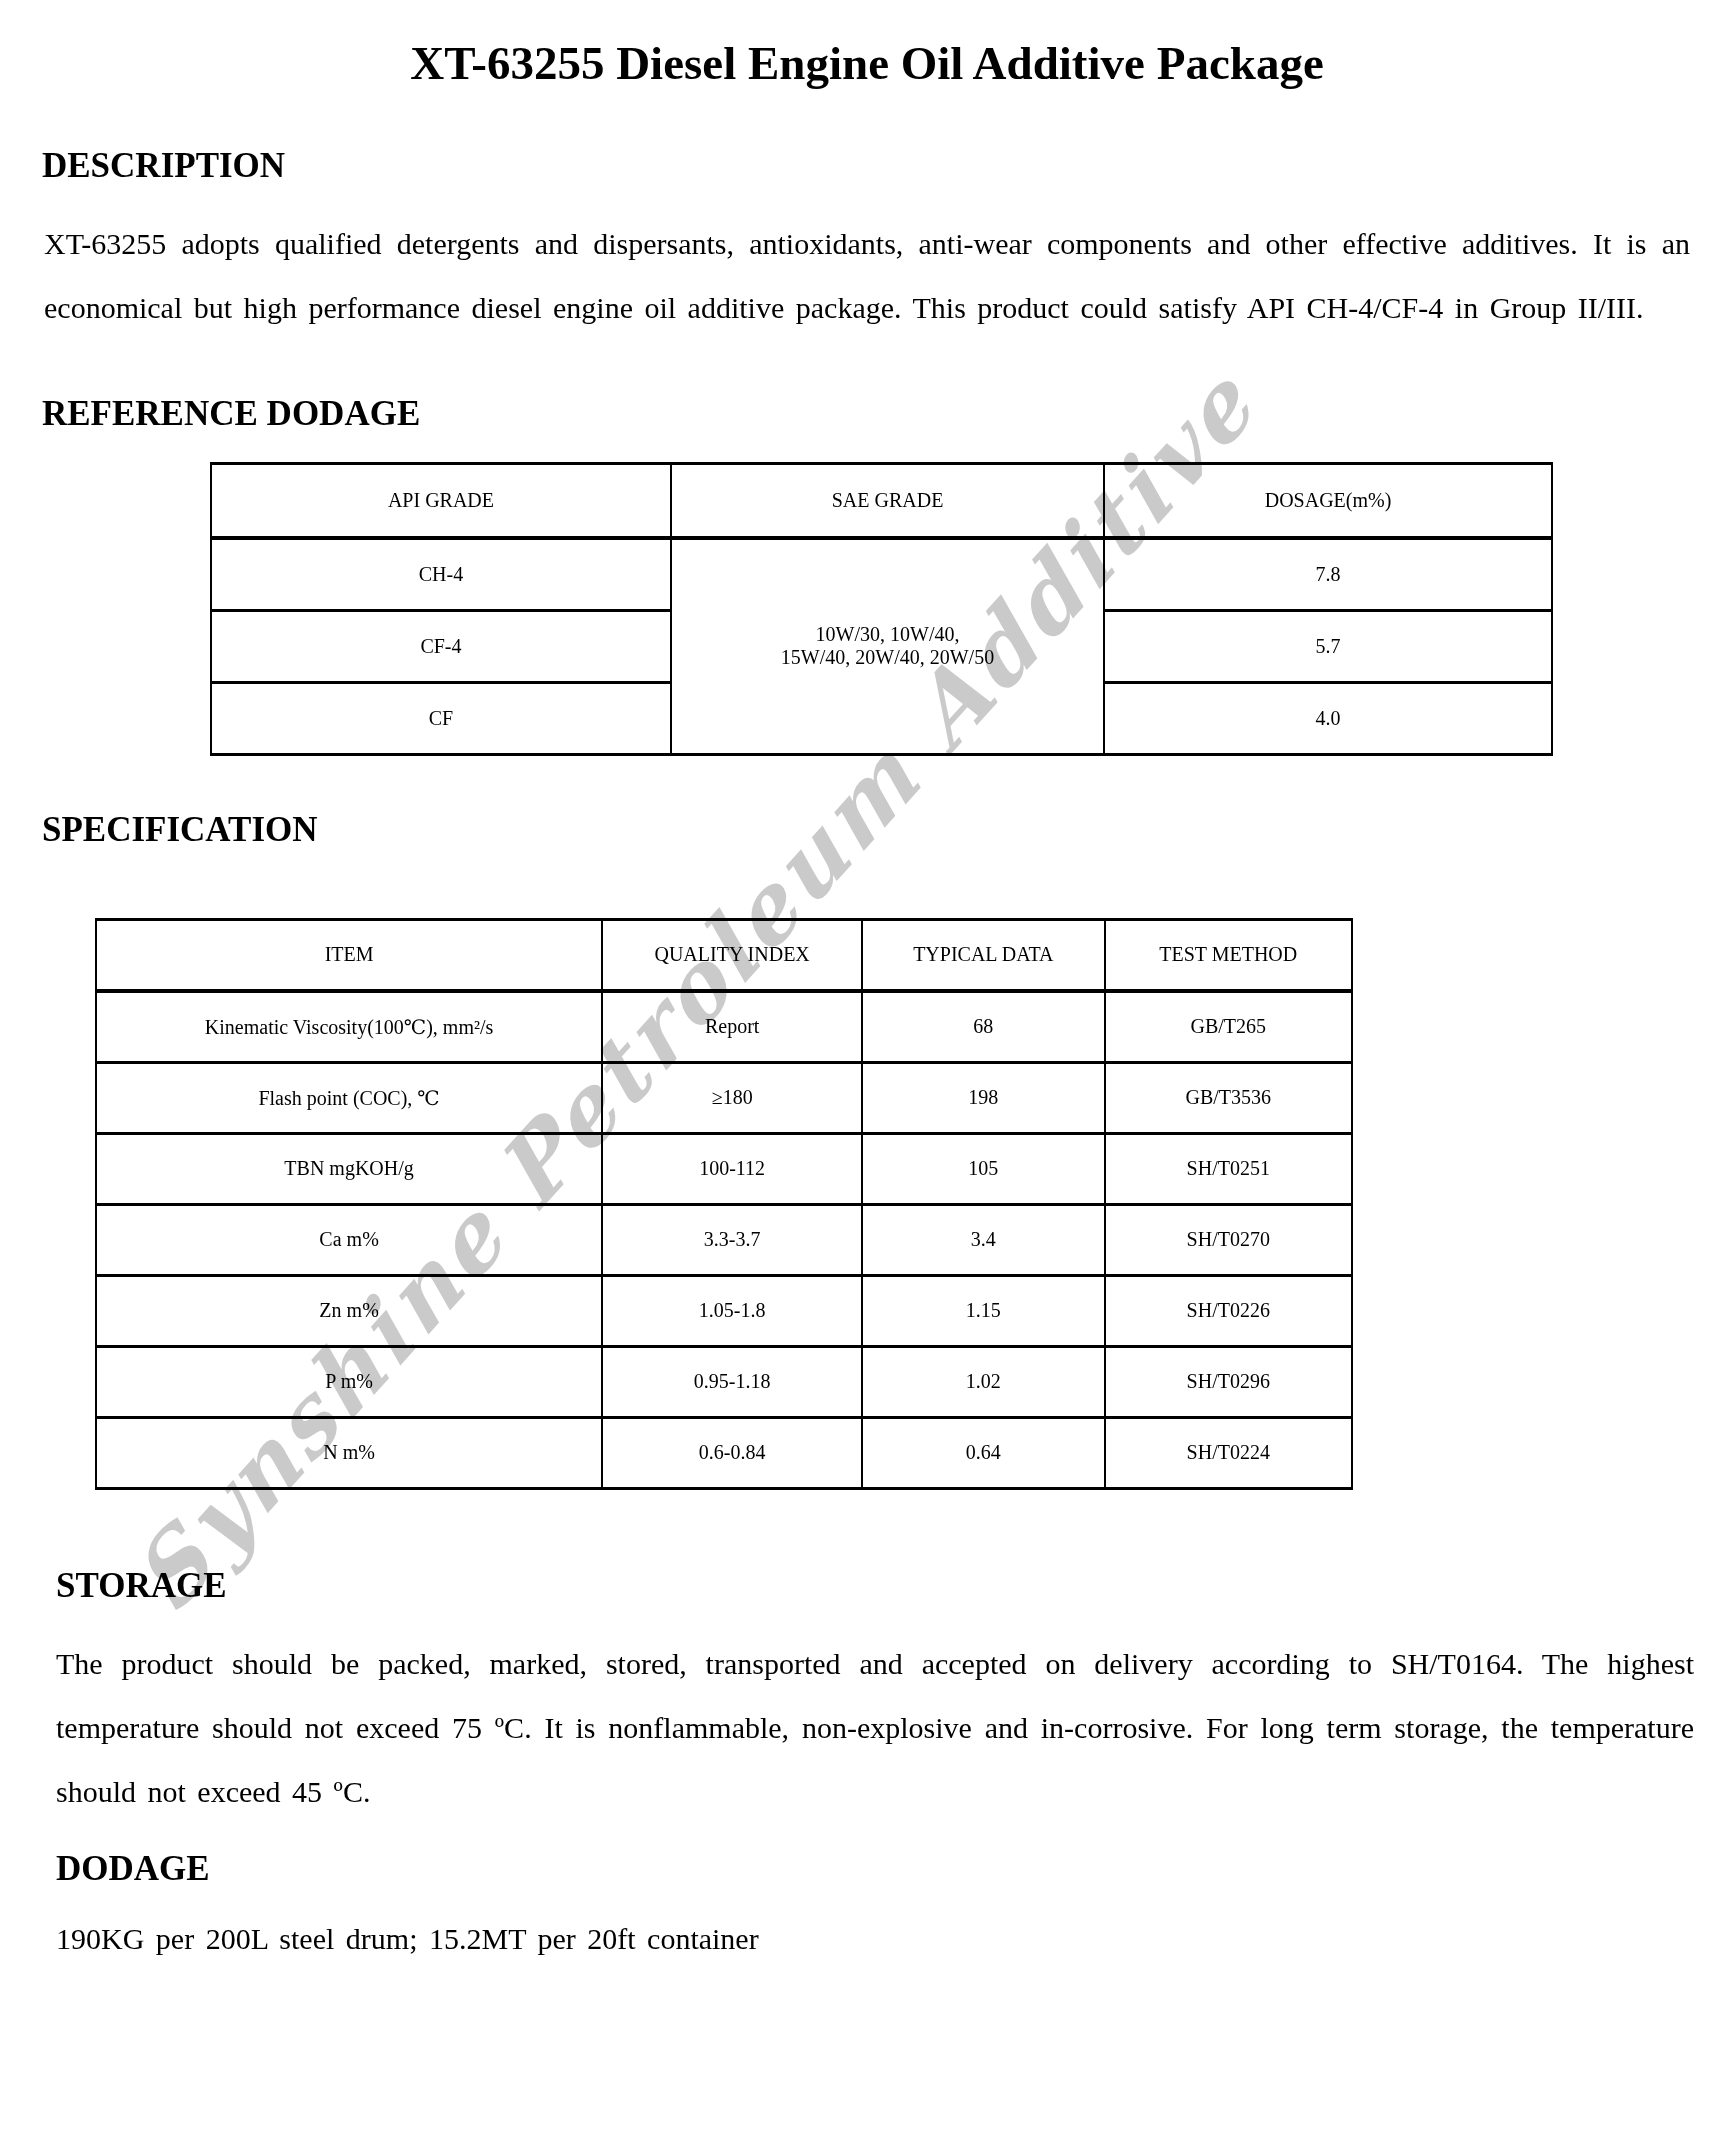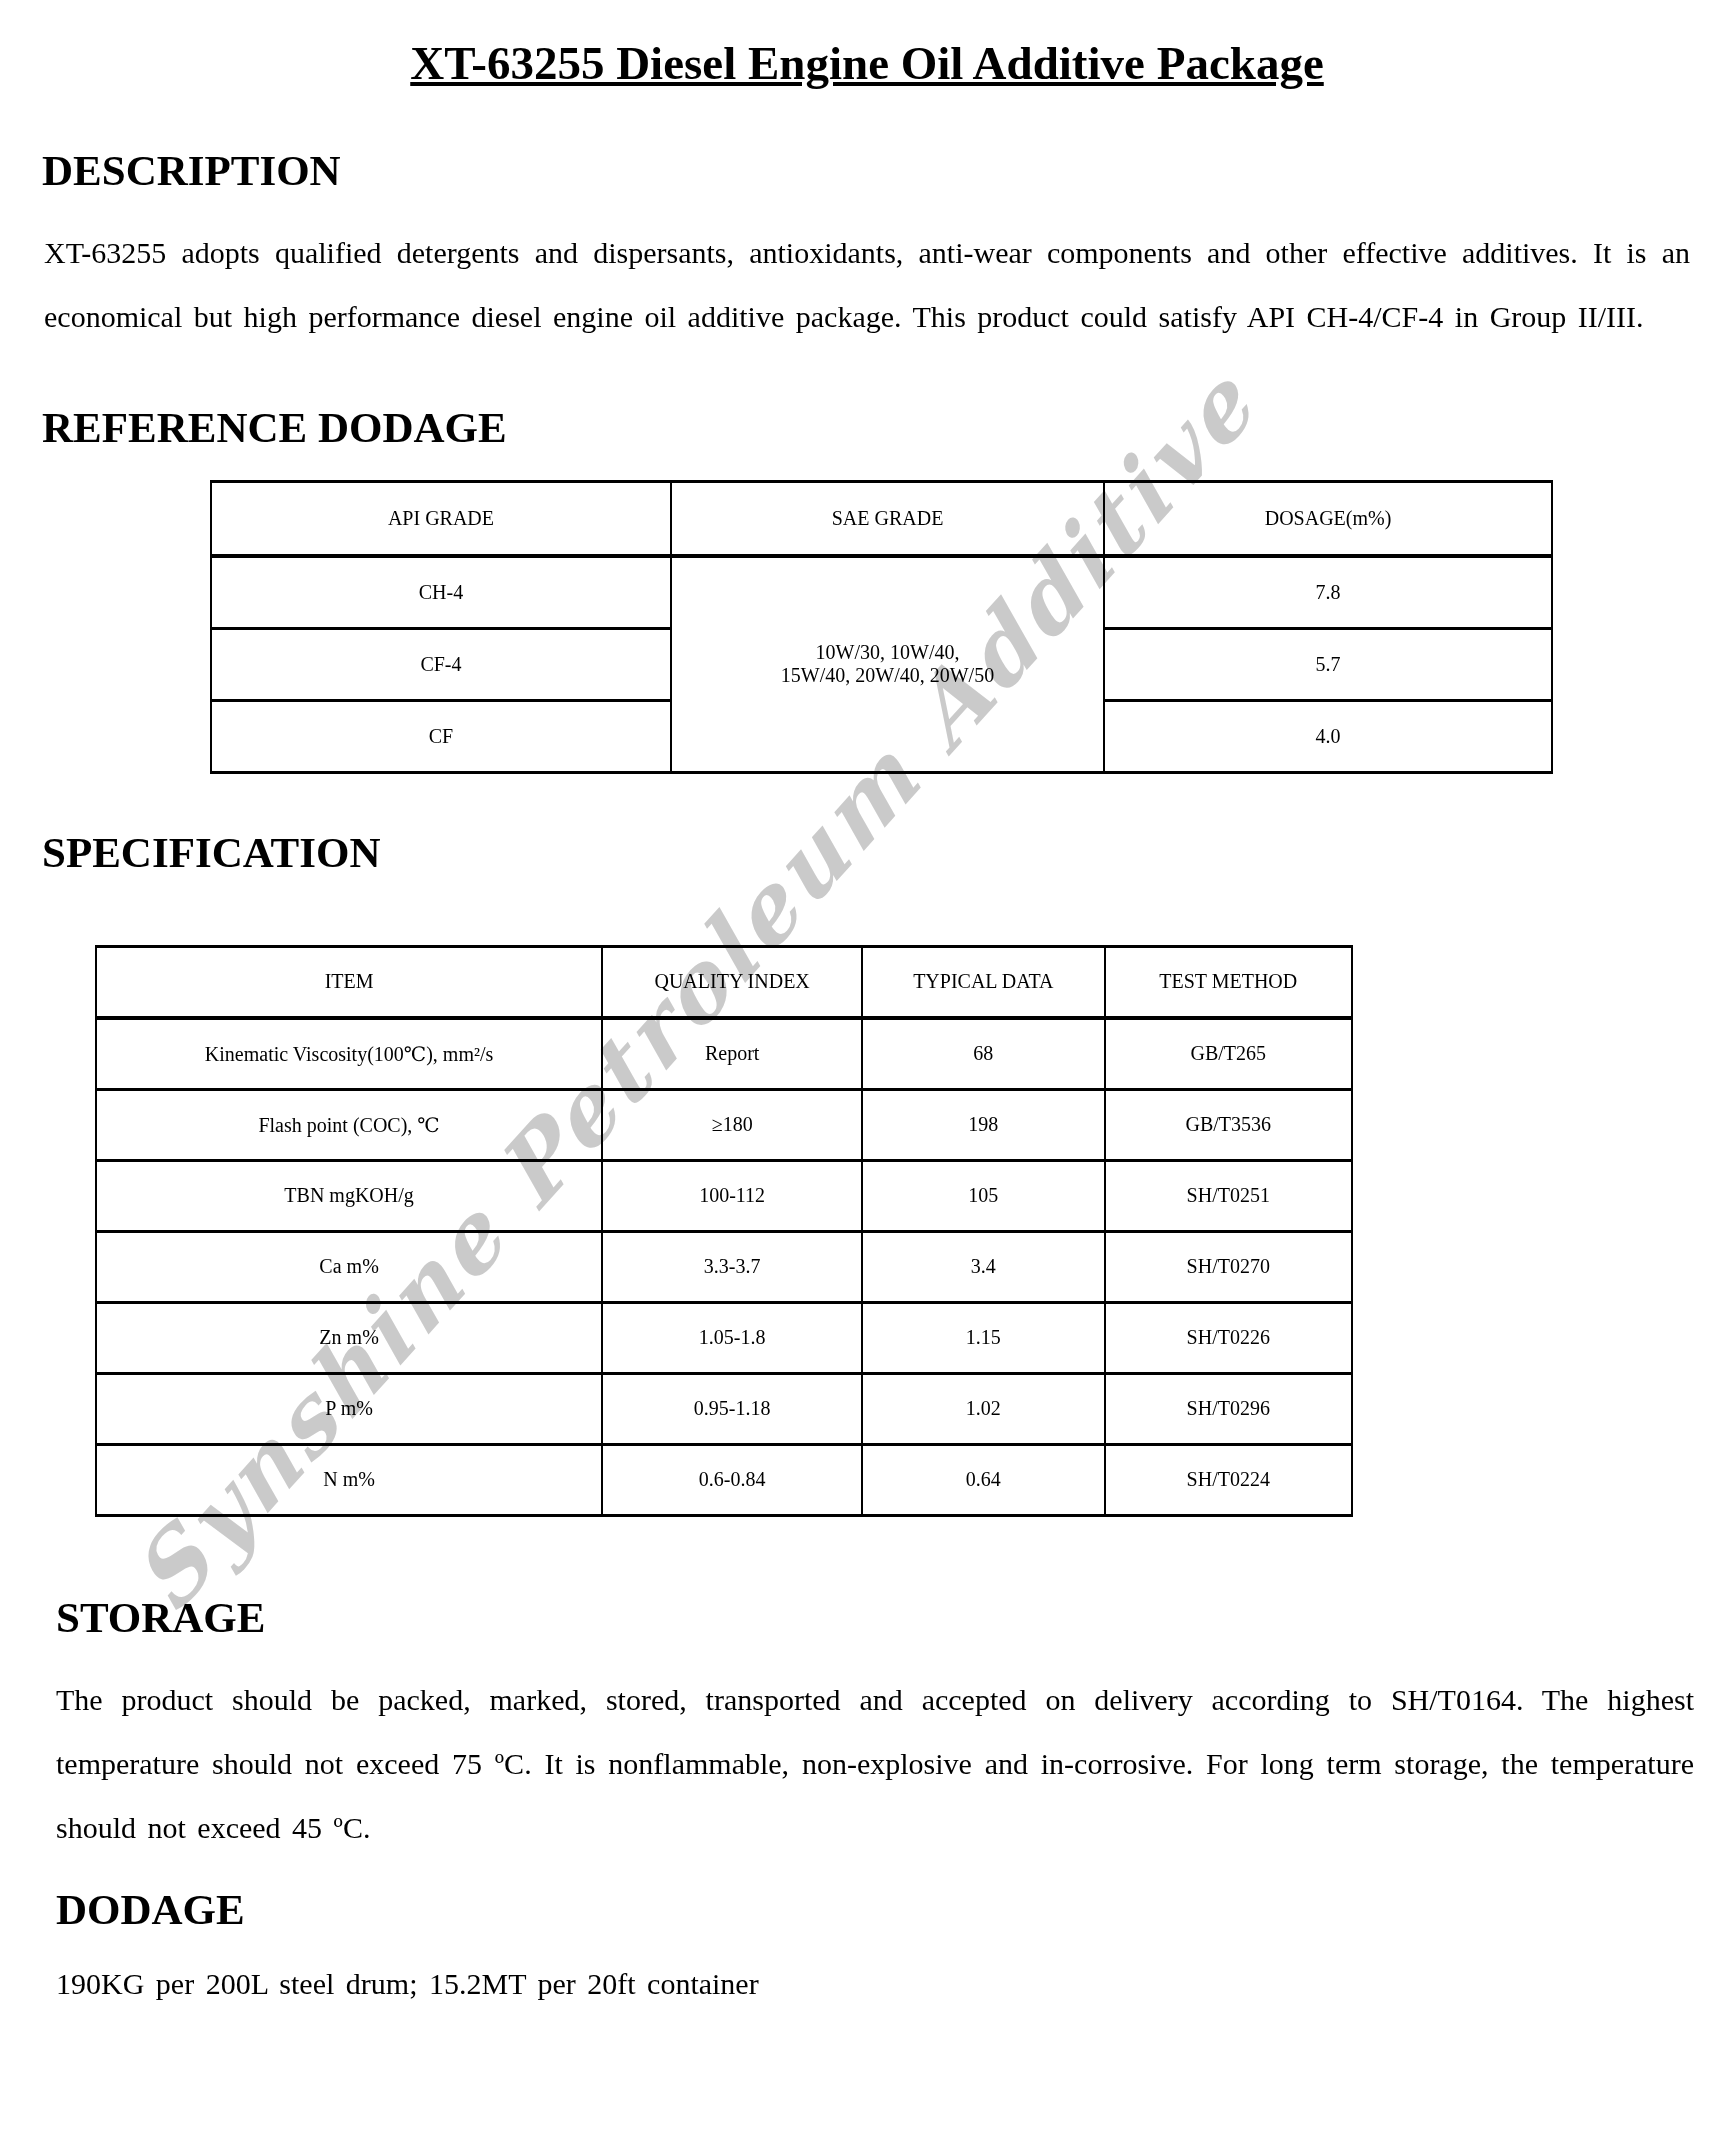"XT-63255 Diesel Engine Oil Additive" .title { text-decoration: underline -> none }
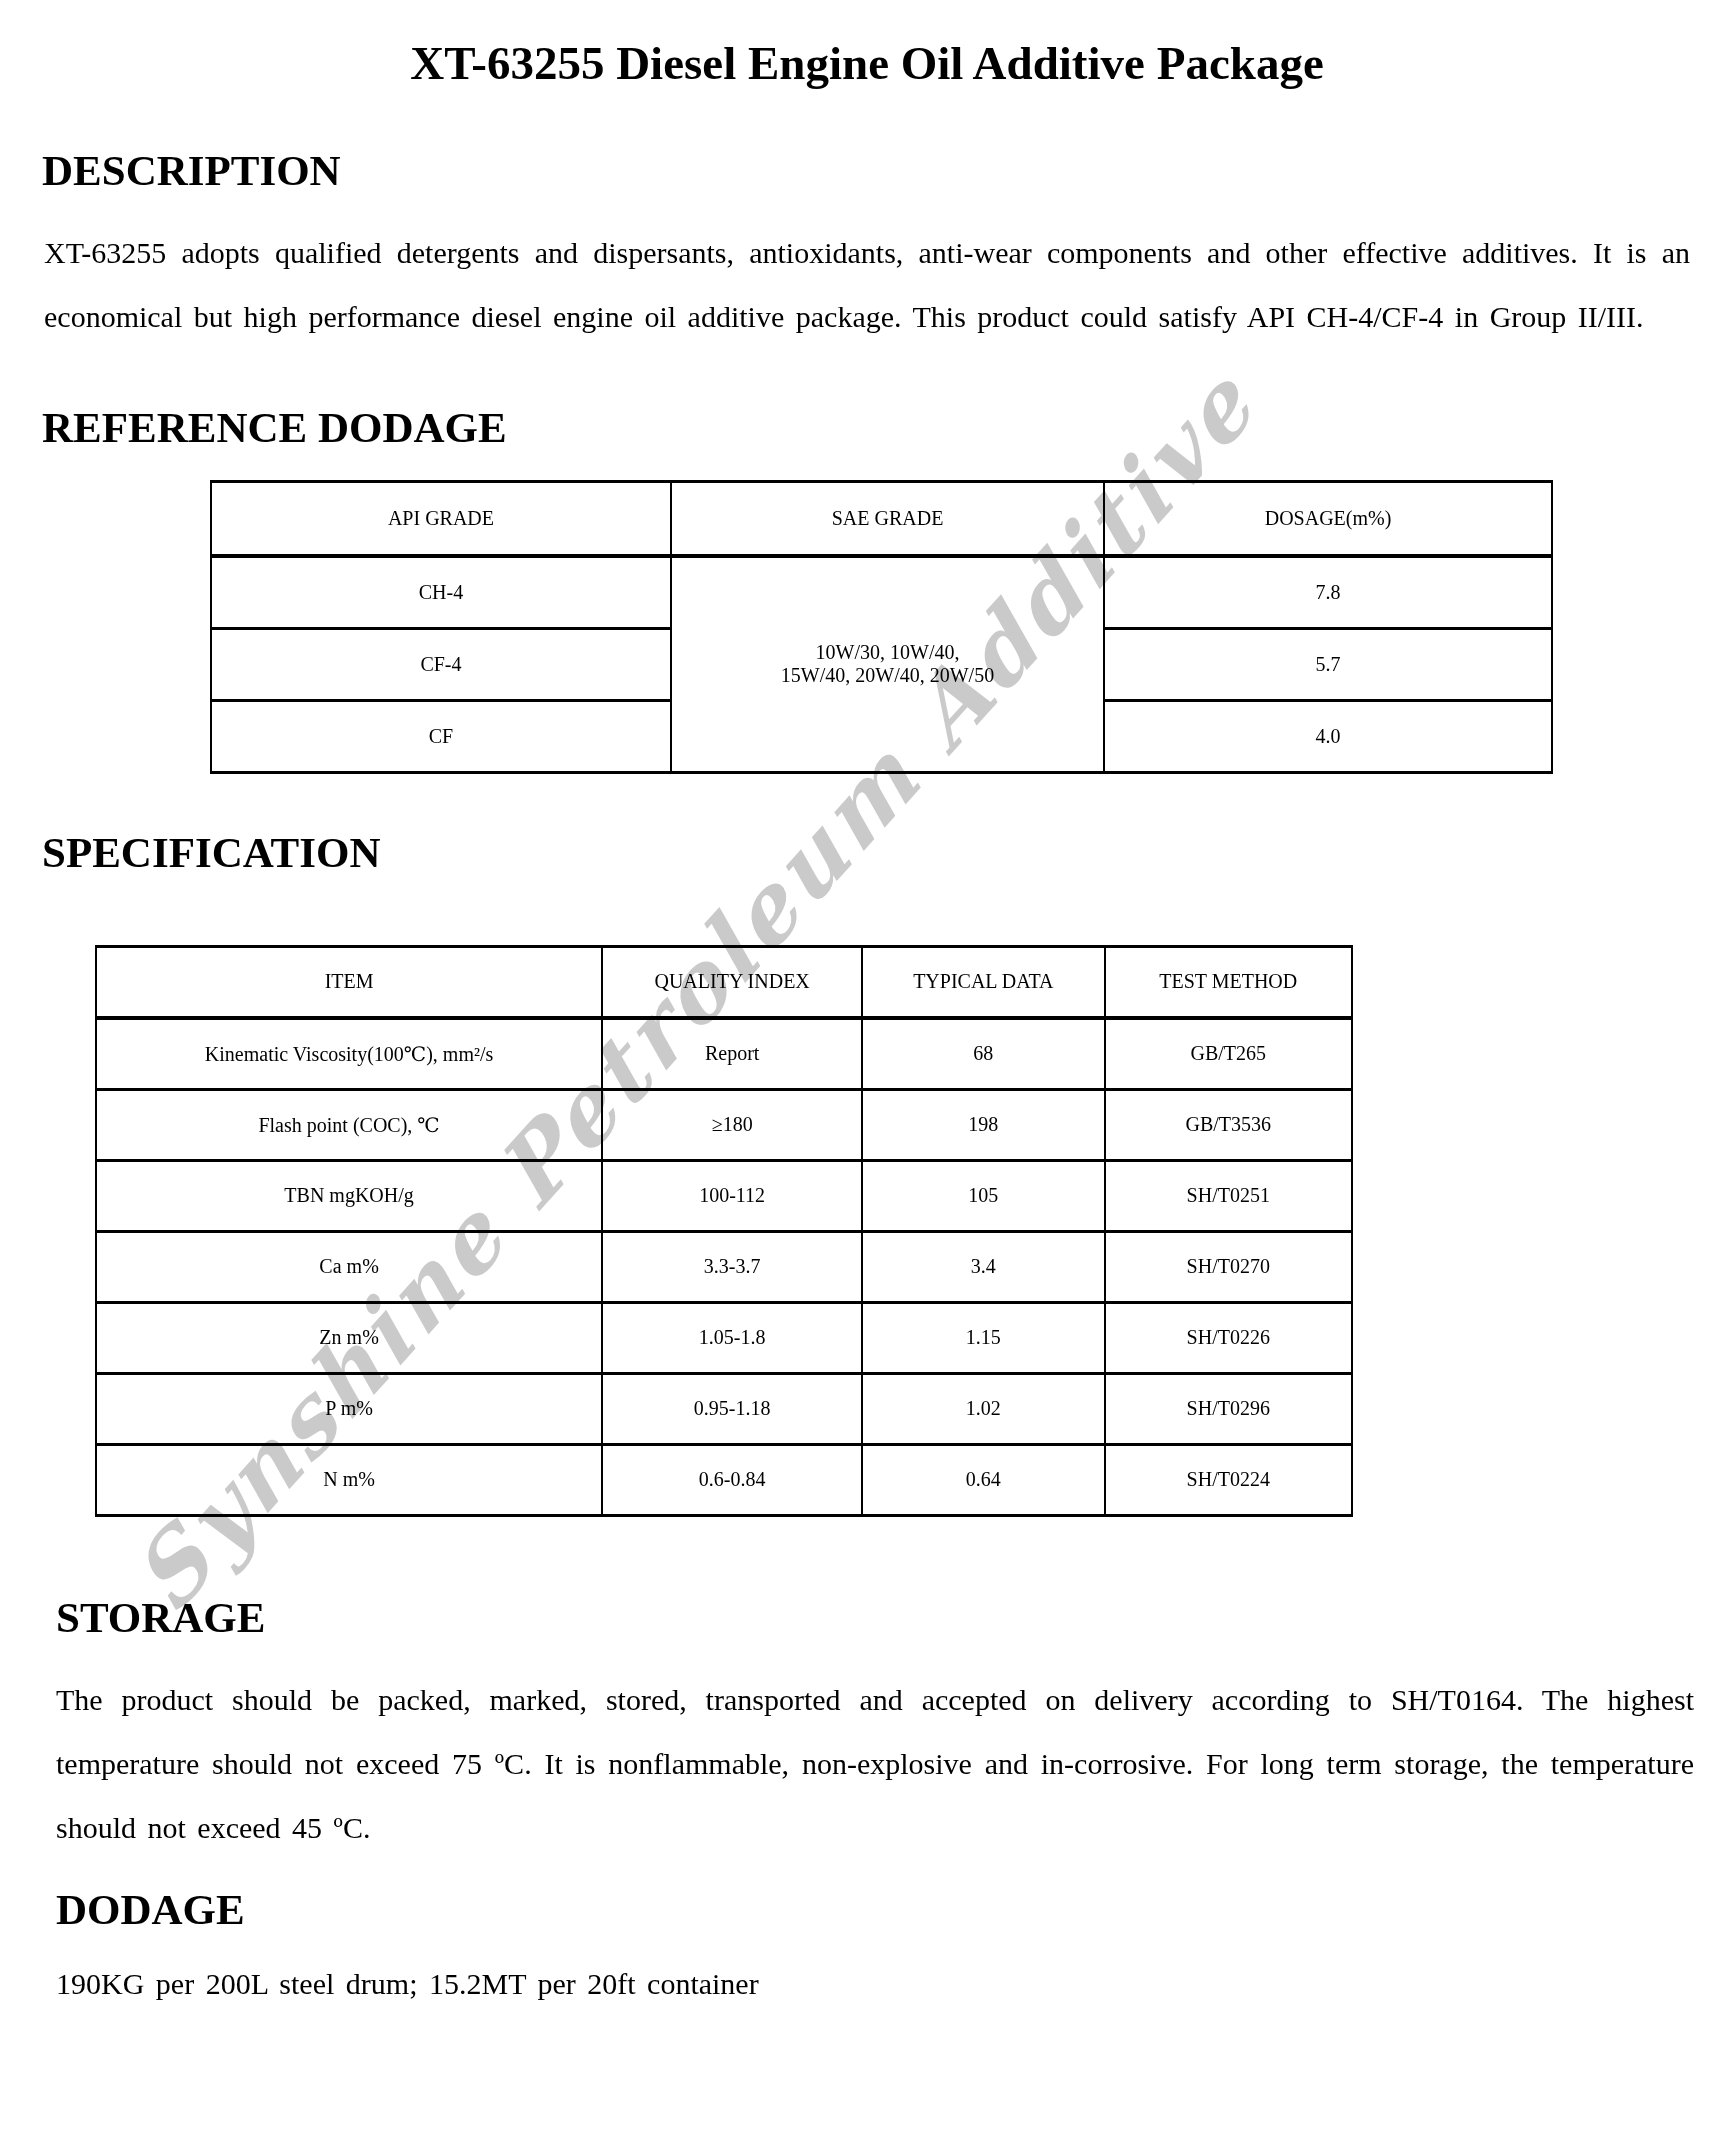"DESCRIPTION" h2 { font-size: 43px -> 35px }
